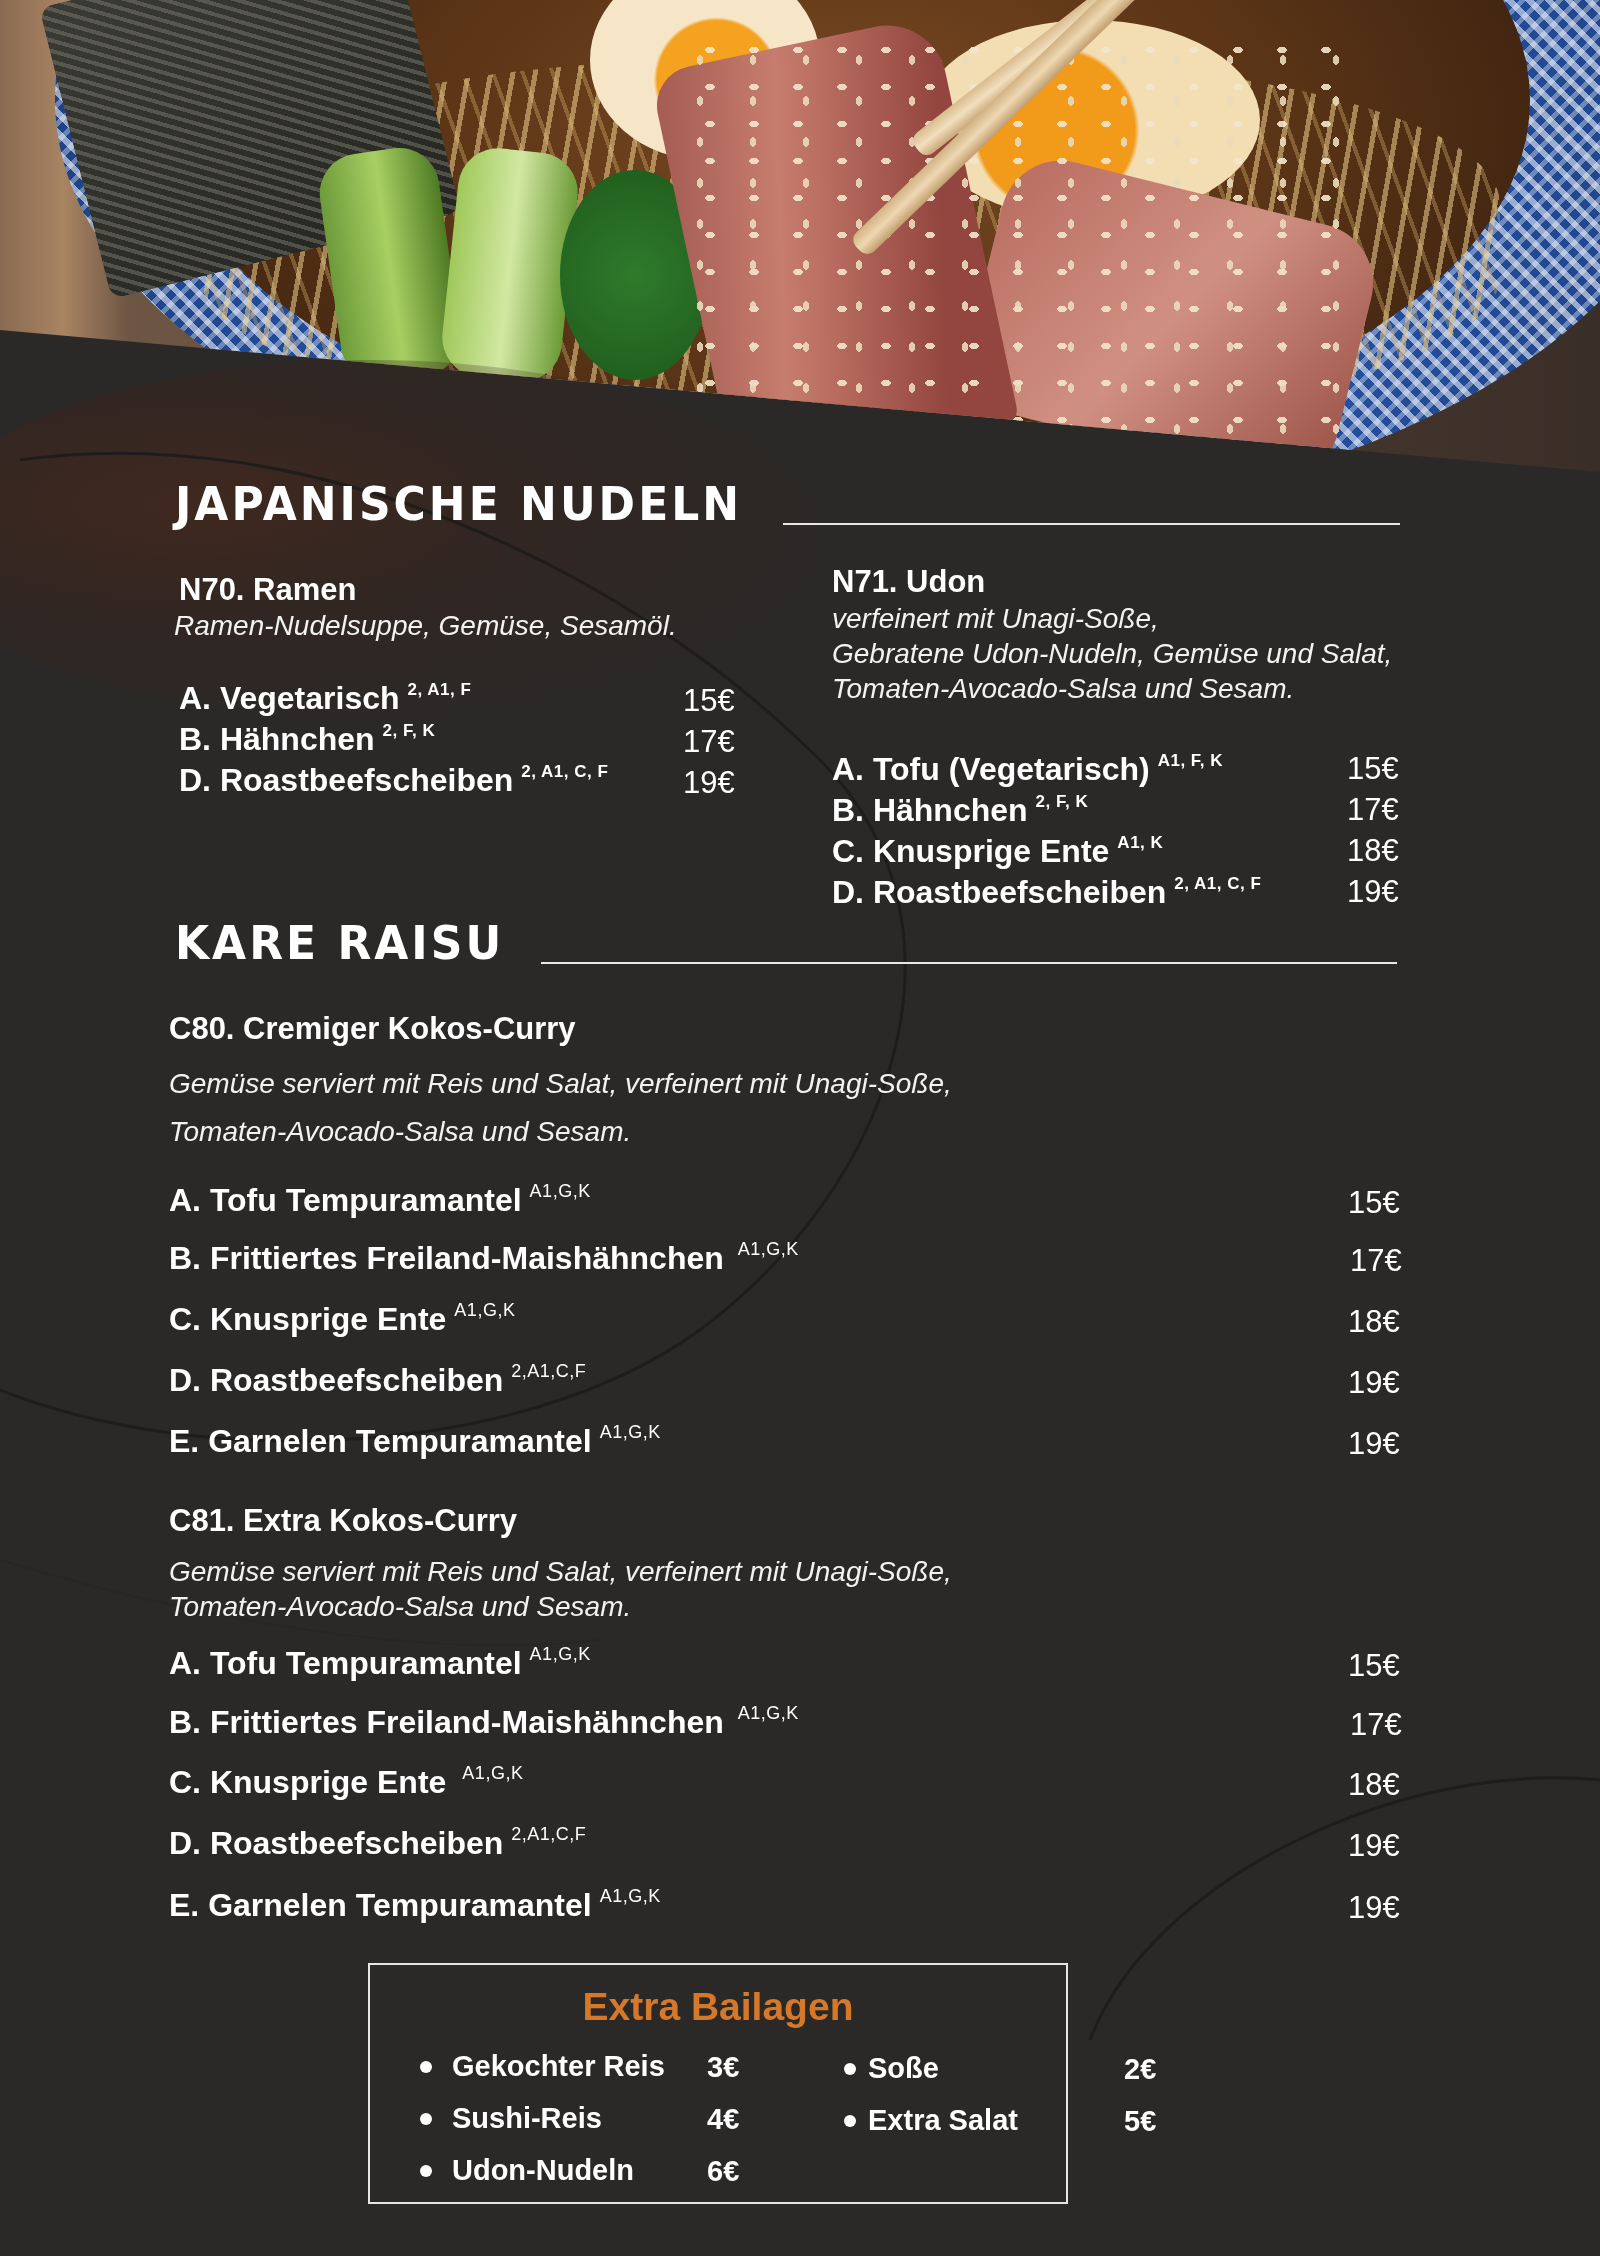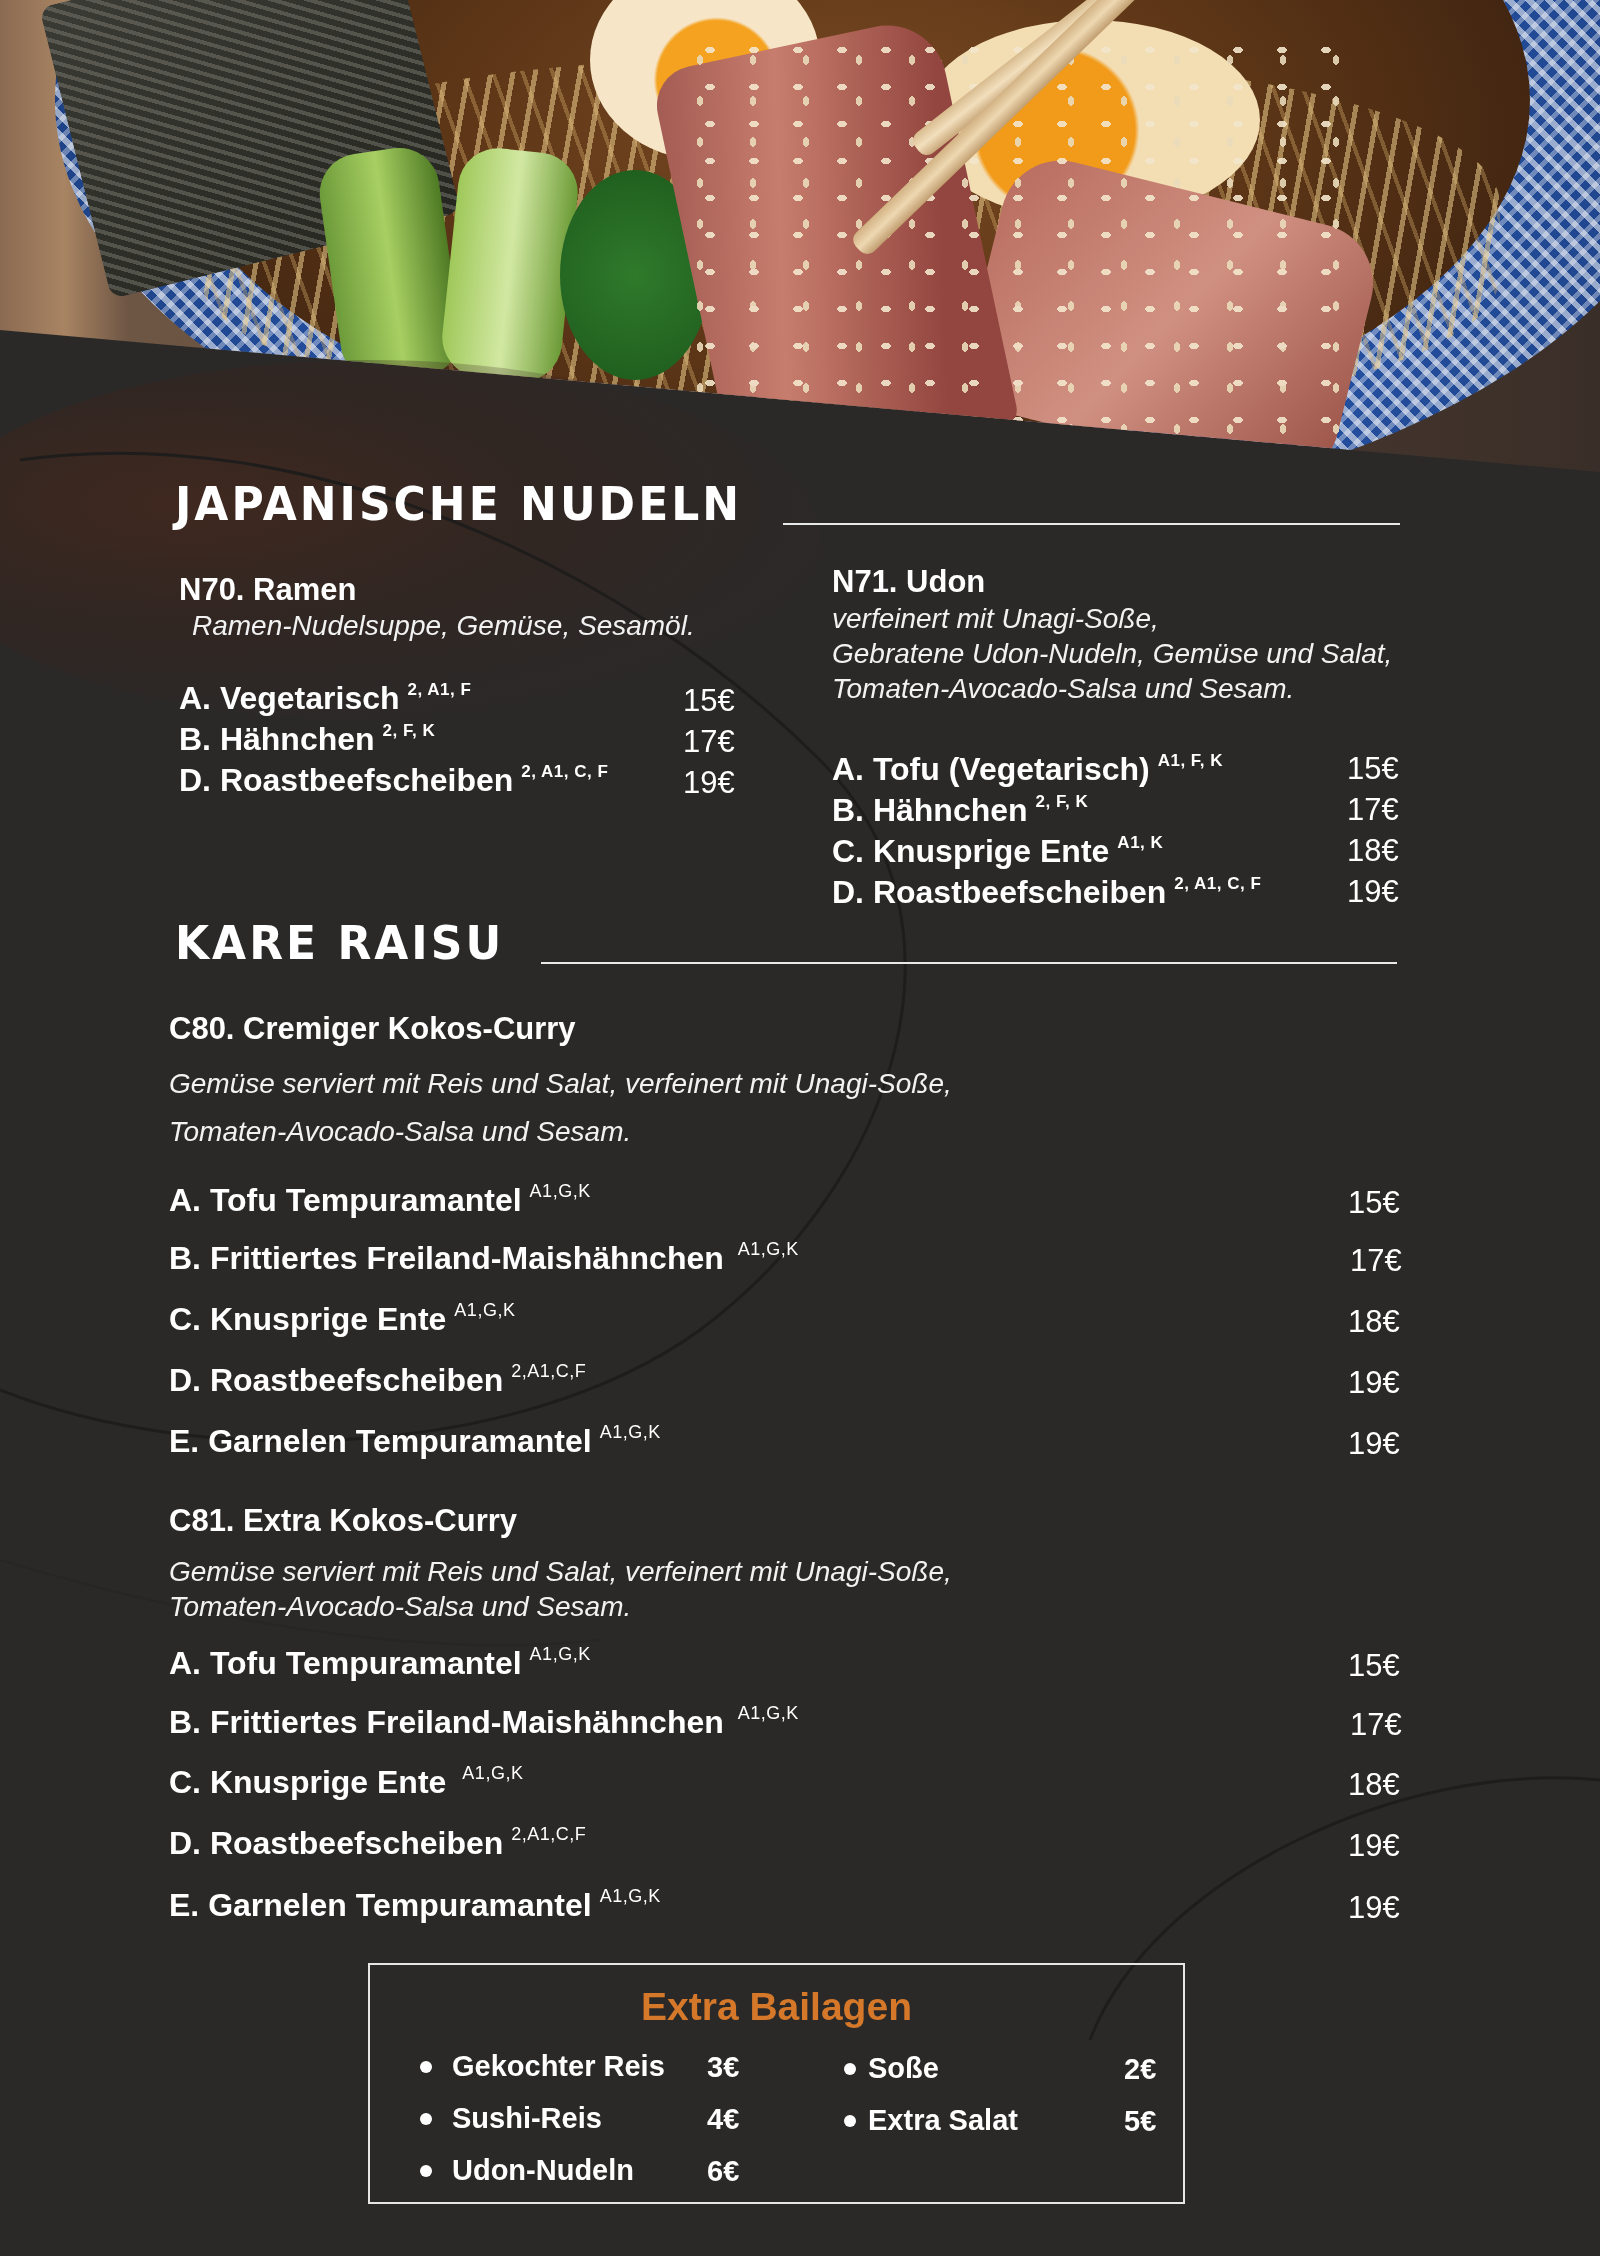"Ramen-Nudelsuppe, Gemüse, Sesamöl." div.dish-desc { left: 192px -> 174px }
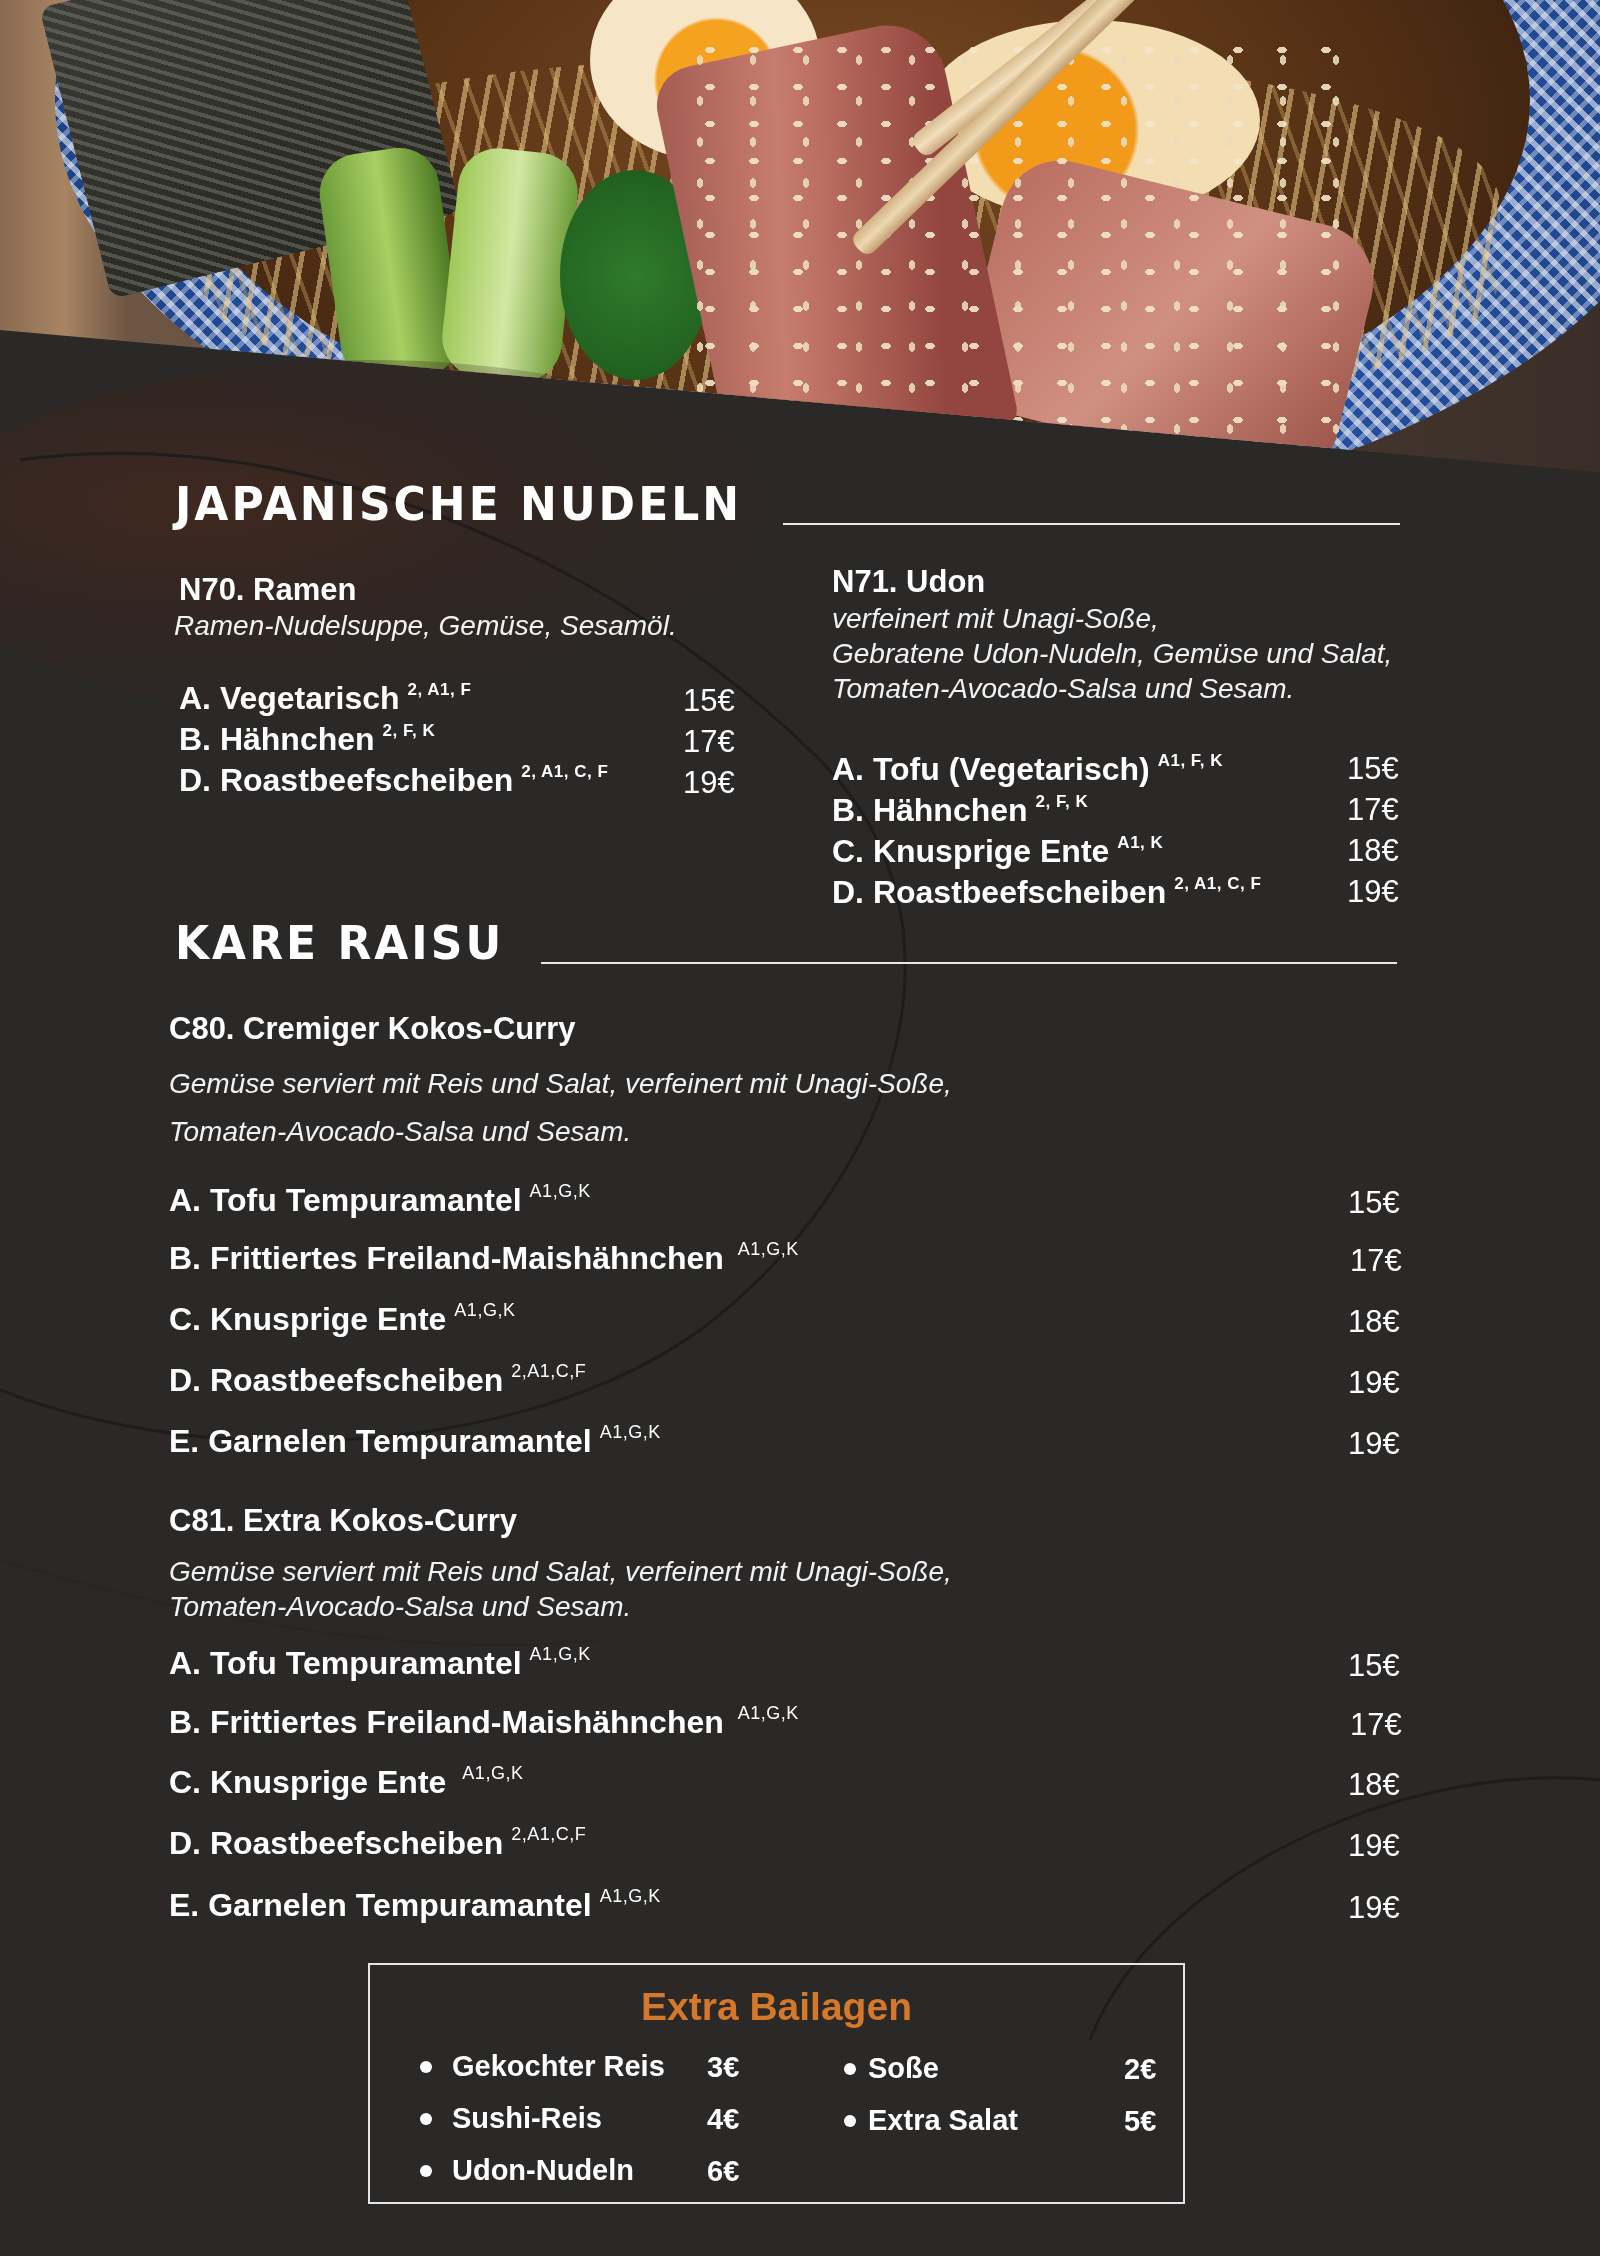"Extra Bailagen" .extras-box { width: 817px -> 700px }
